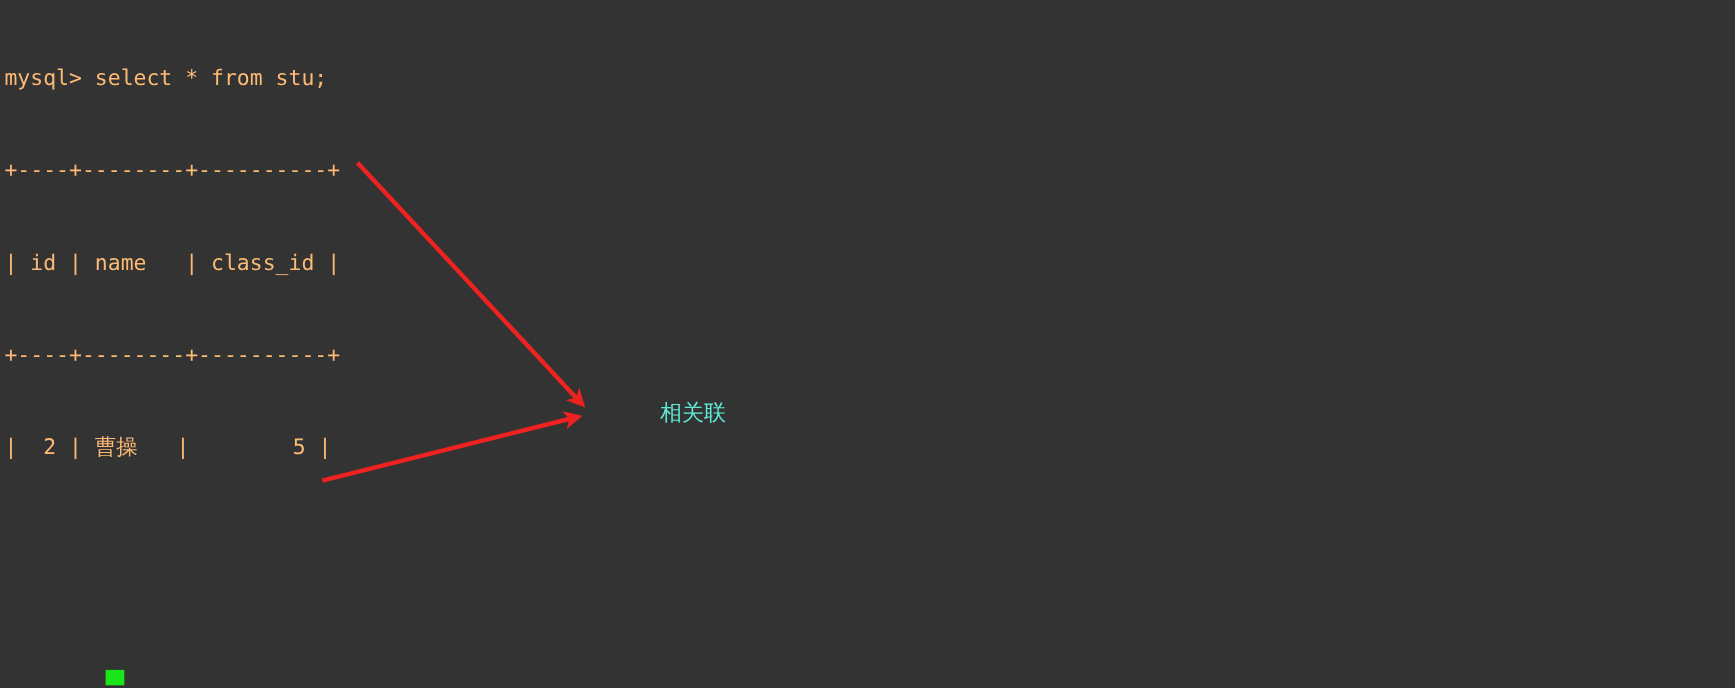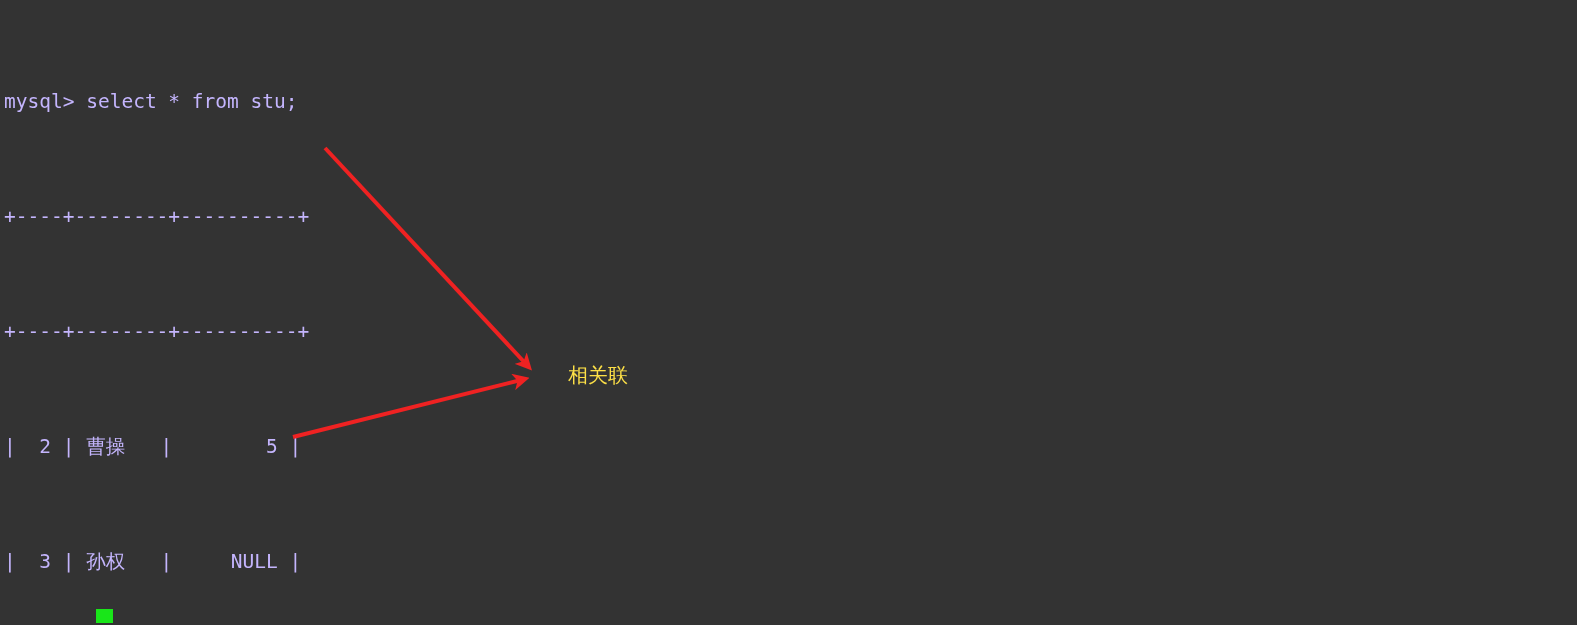"mysql> select * from stu;" .line { color: #c4b5fd -> #fdba74; margin-top: 31px -> none }
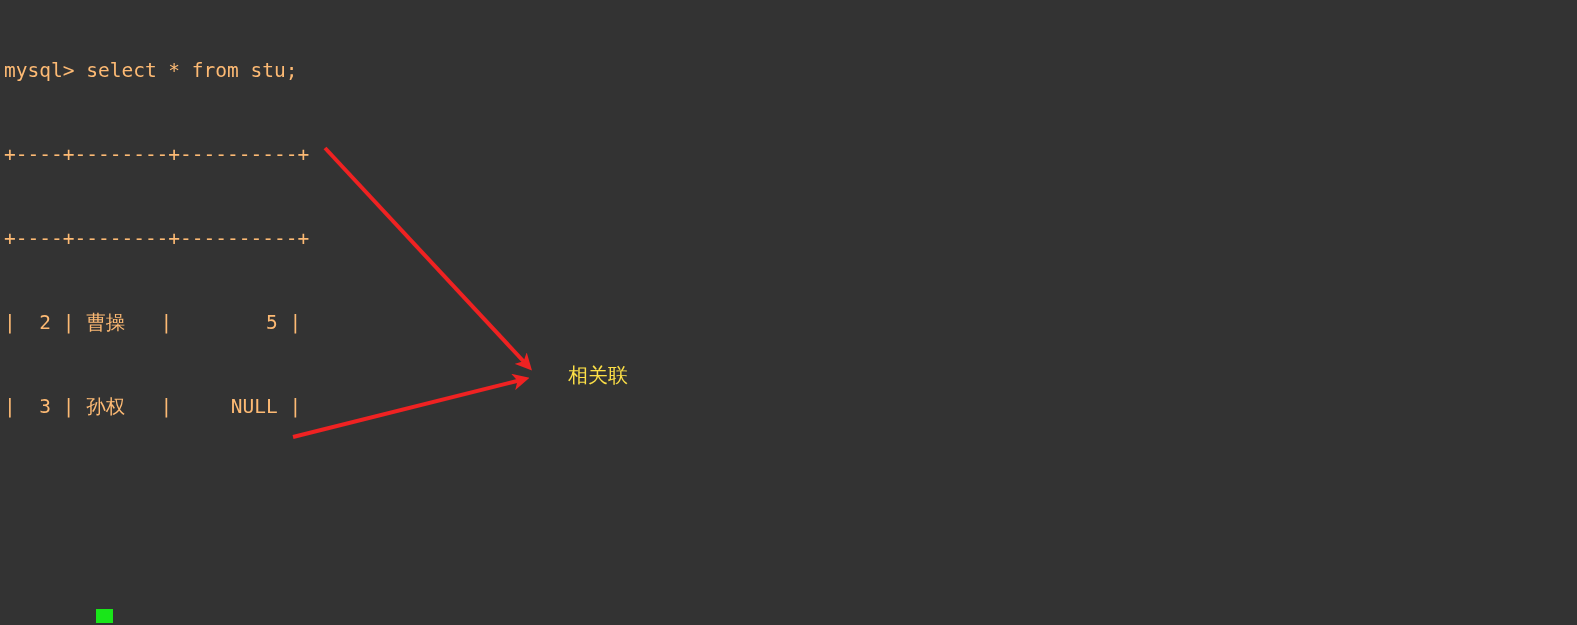"| id | name |" div.line { html: none -> <div>| id | name | class_id |</div> }
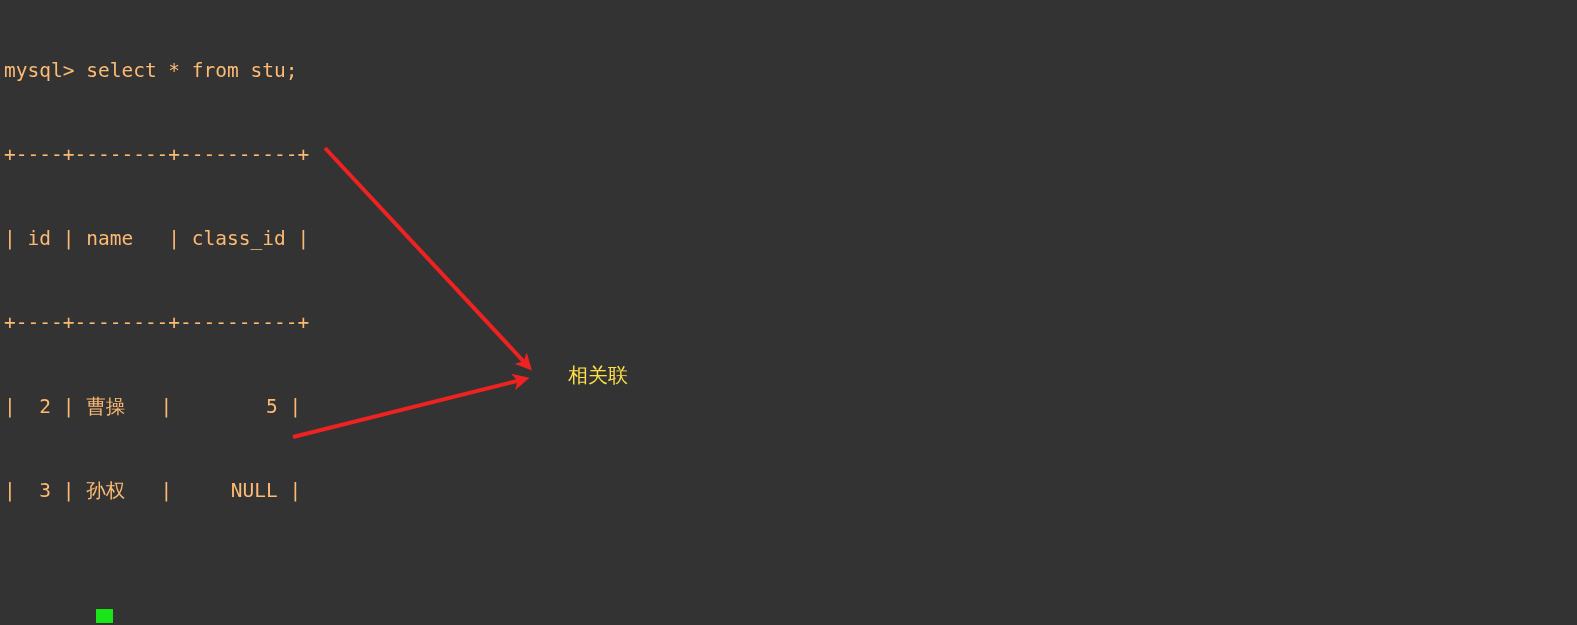"相关联" #annot-label { color: #fde047 -> #5eead4; left: 568px -> 600px }
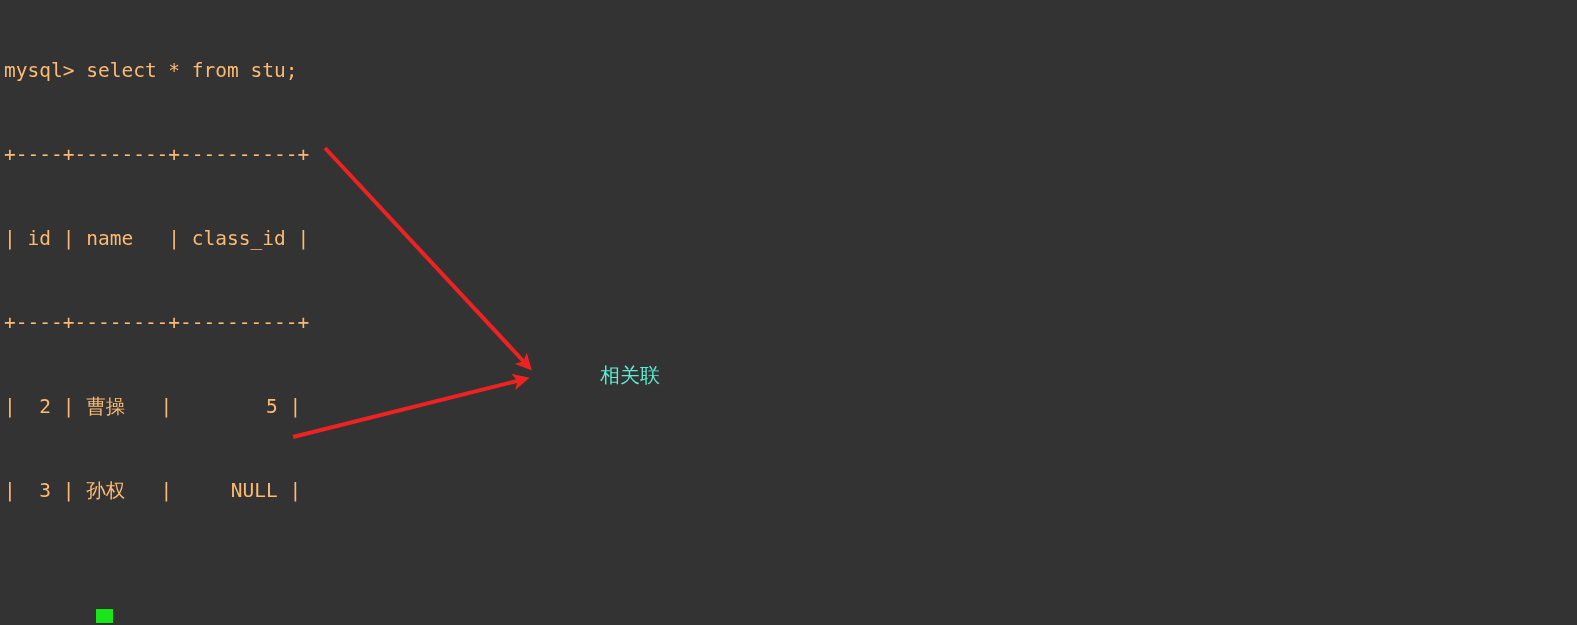"| 3 | 孙权 |" div.line { html: <div>| 3 | 孙权 | NULL |</div> -> none }
